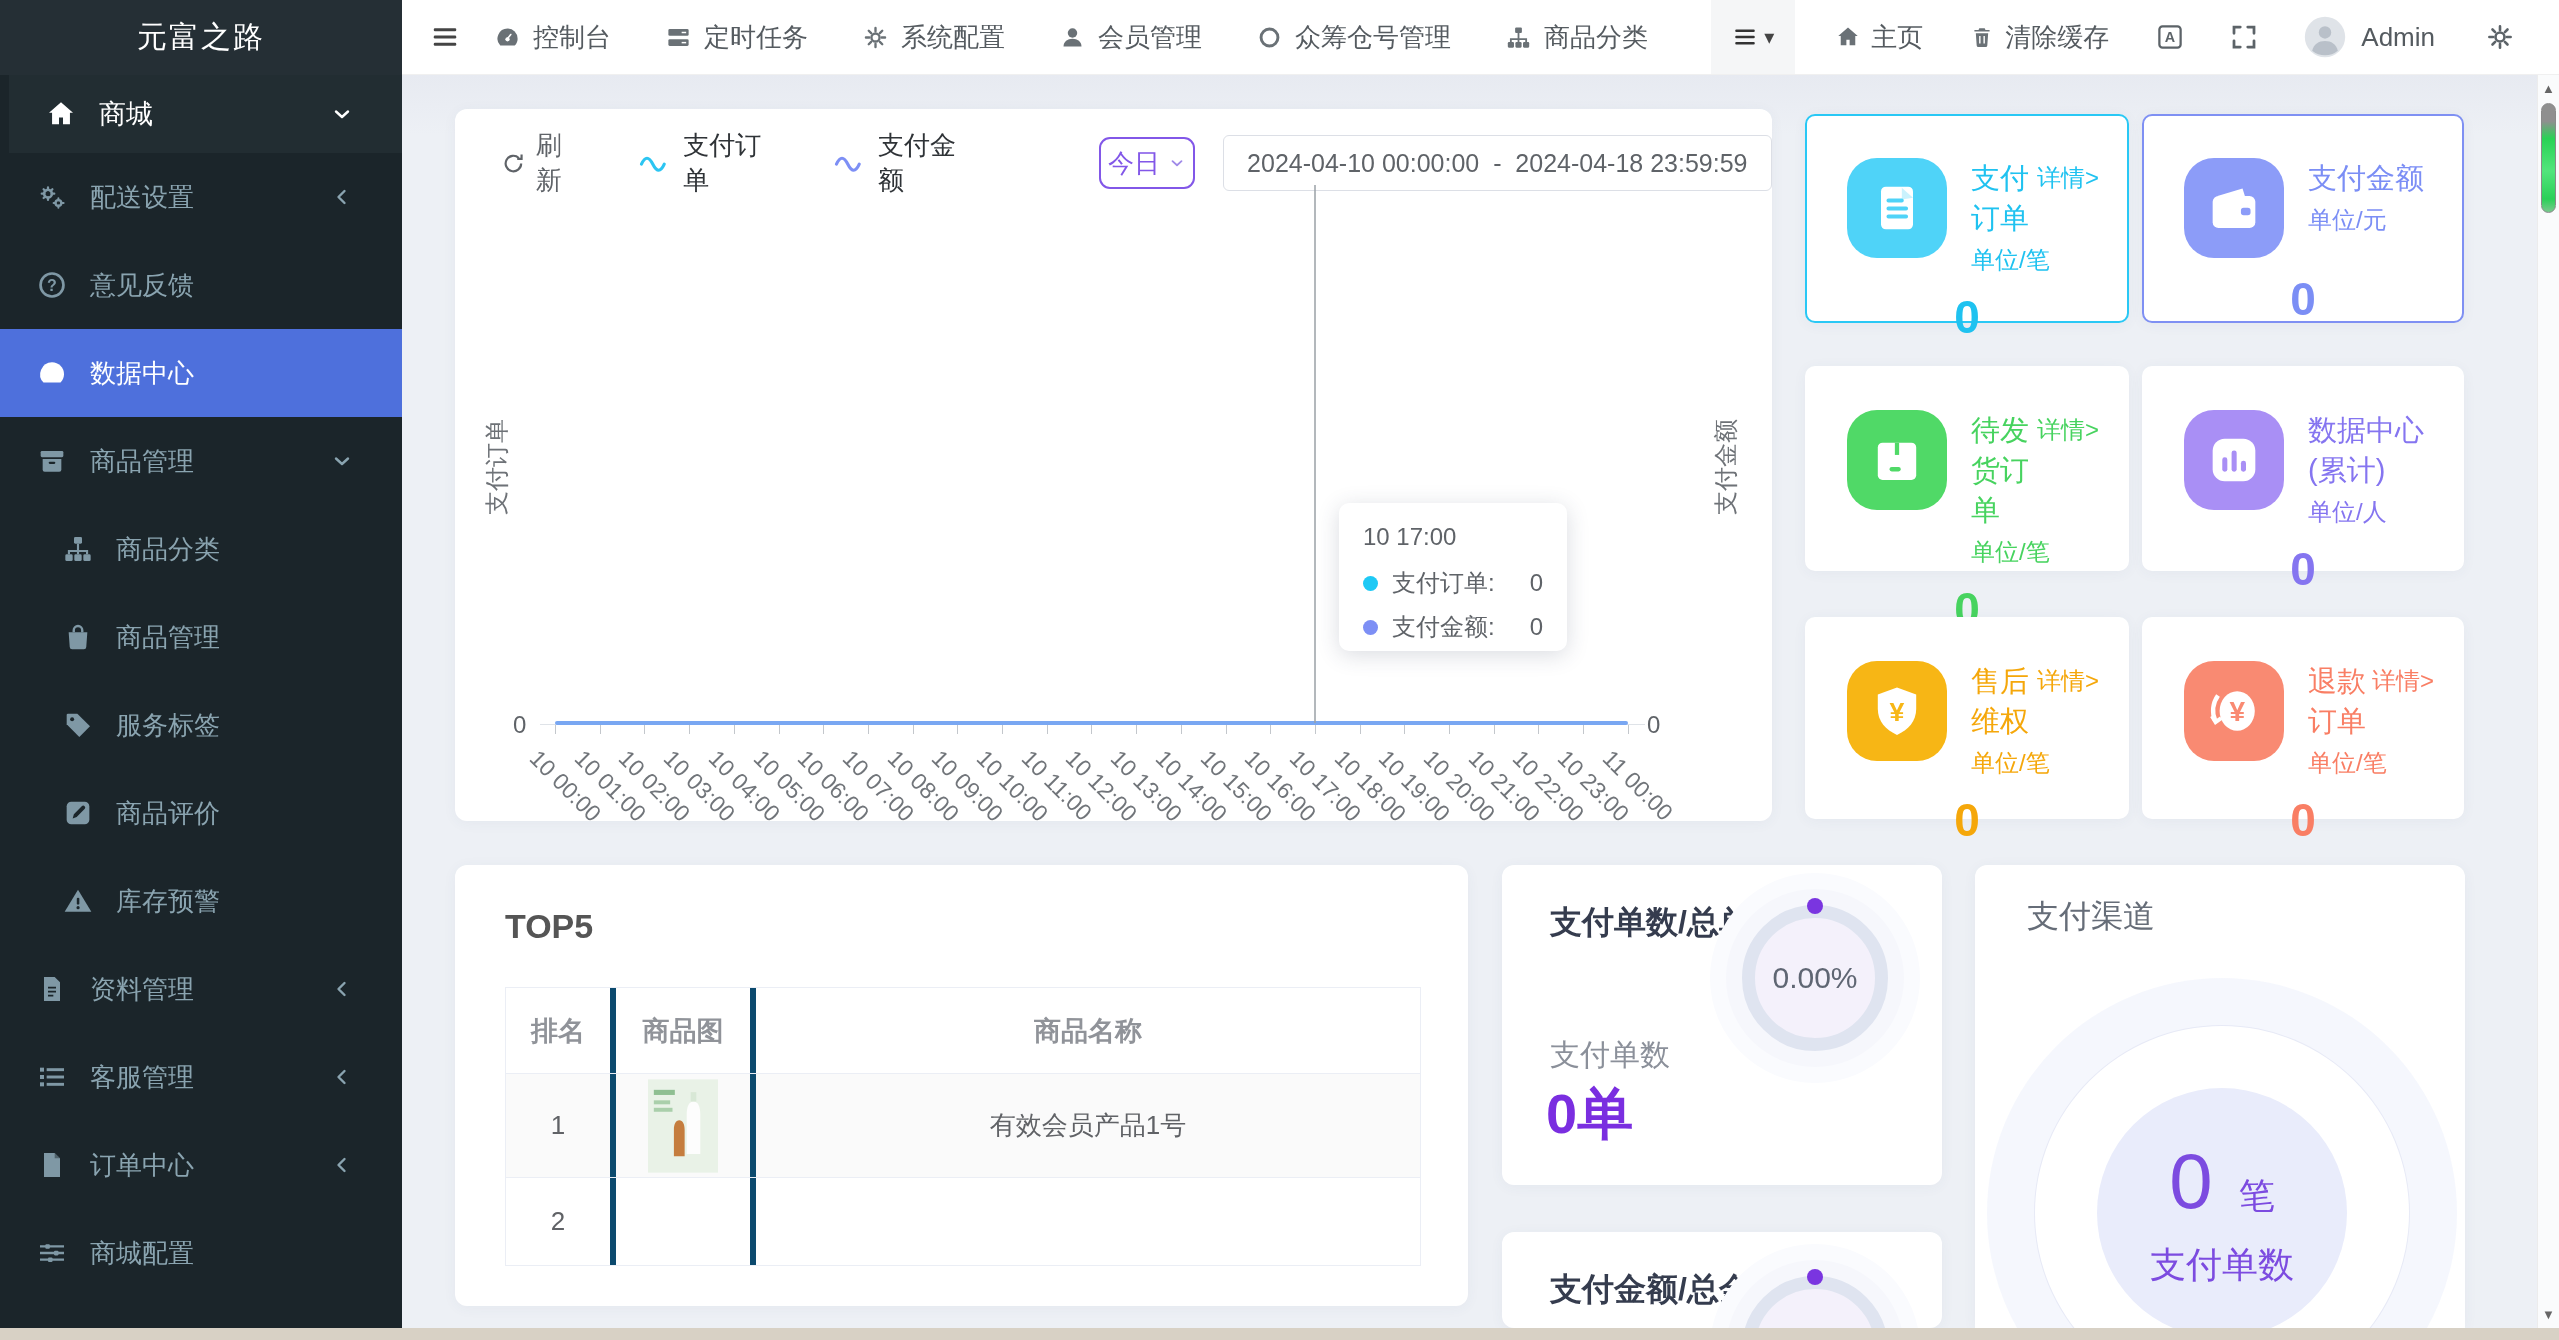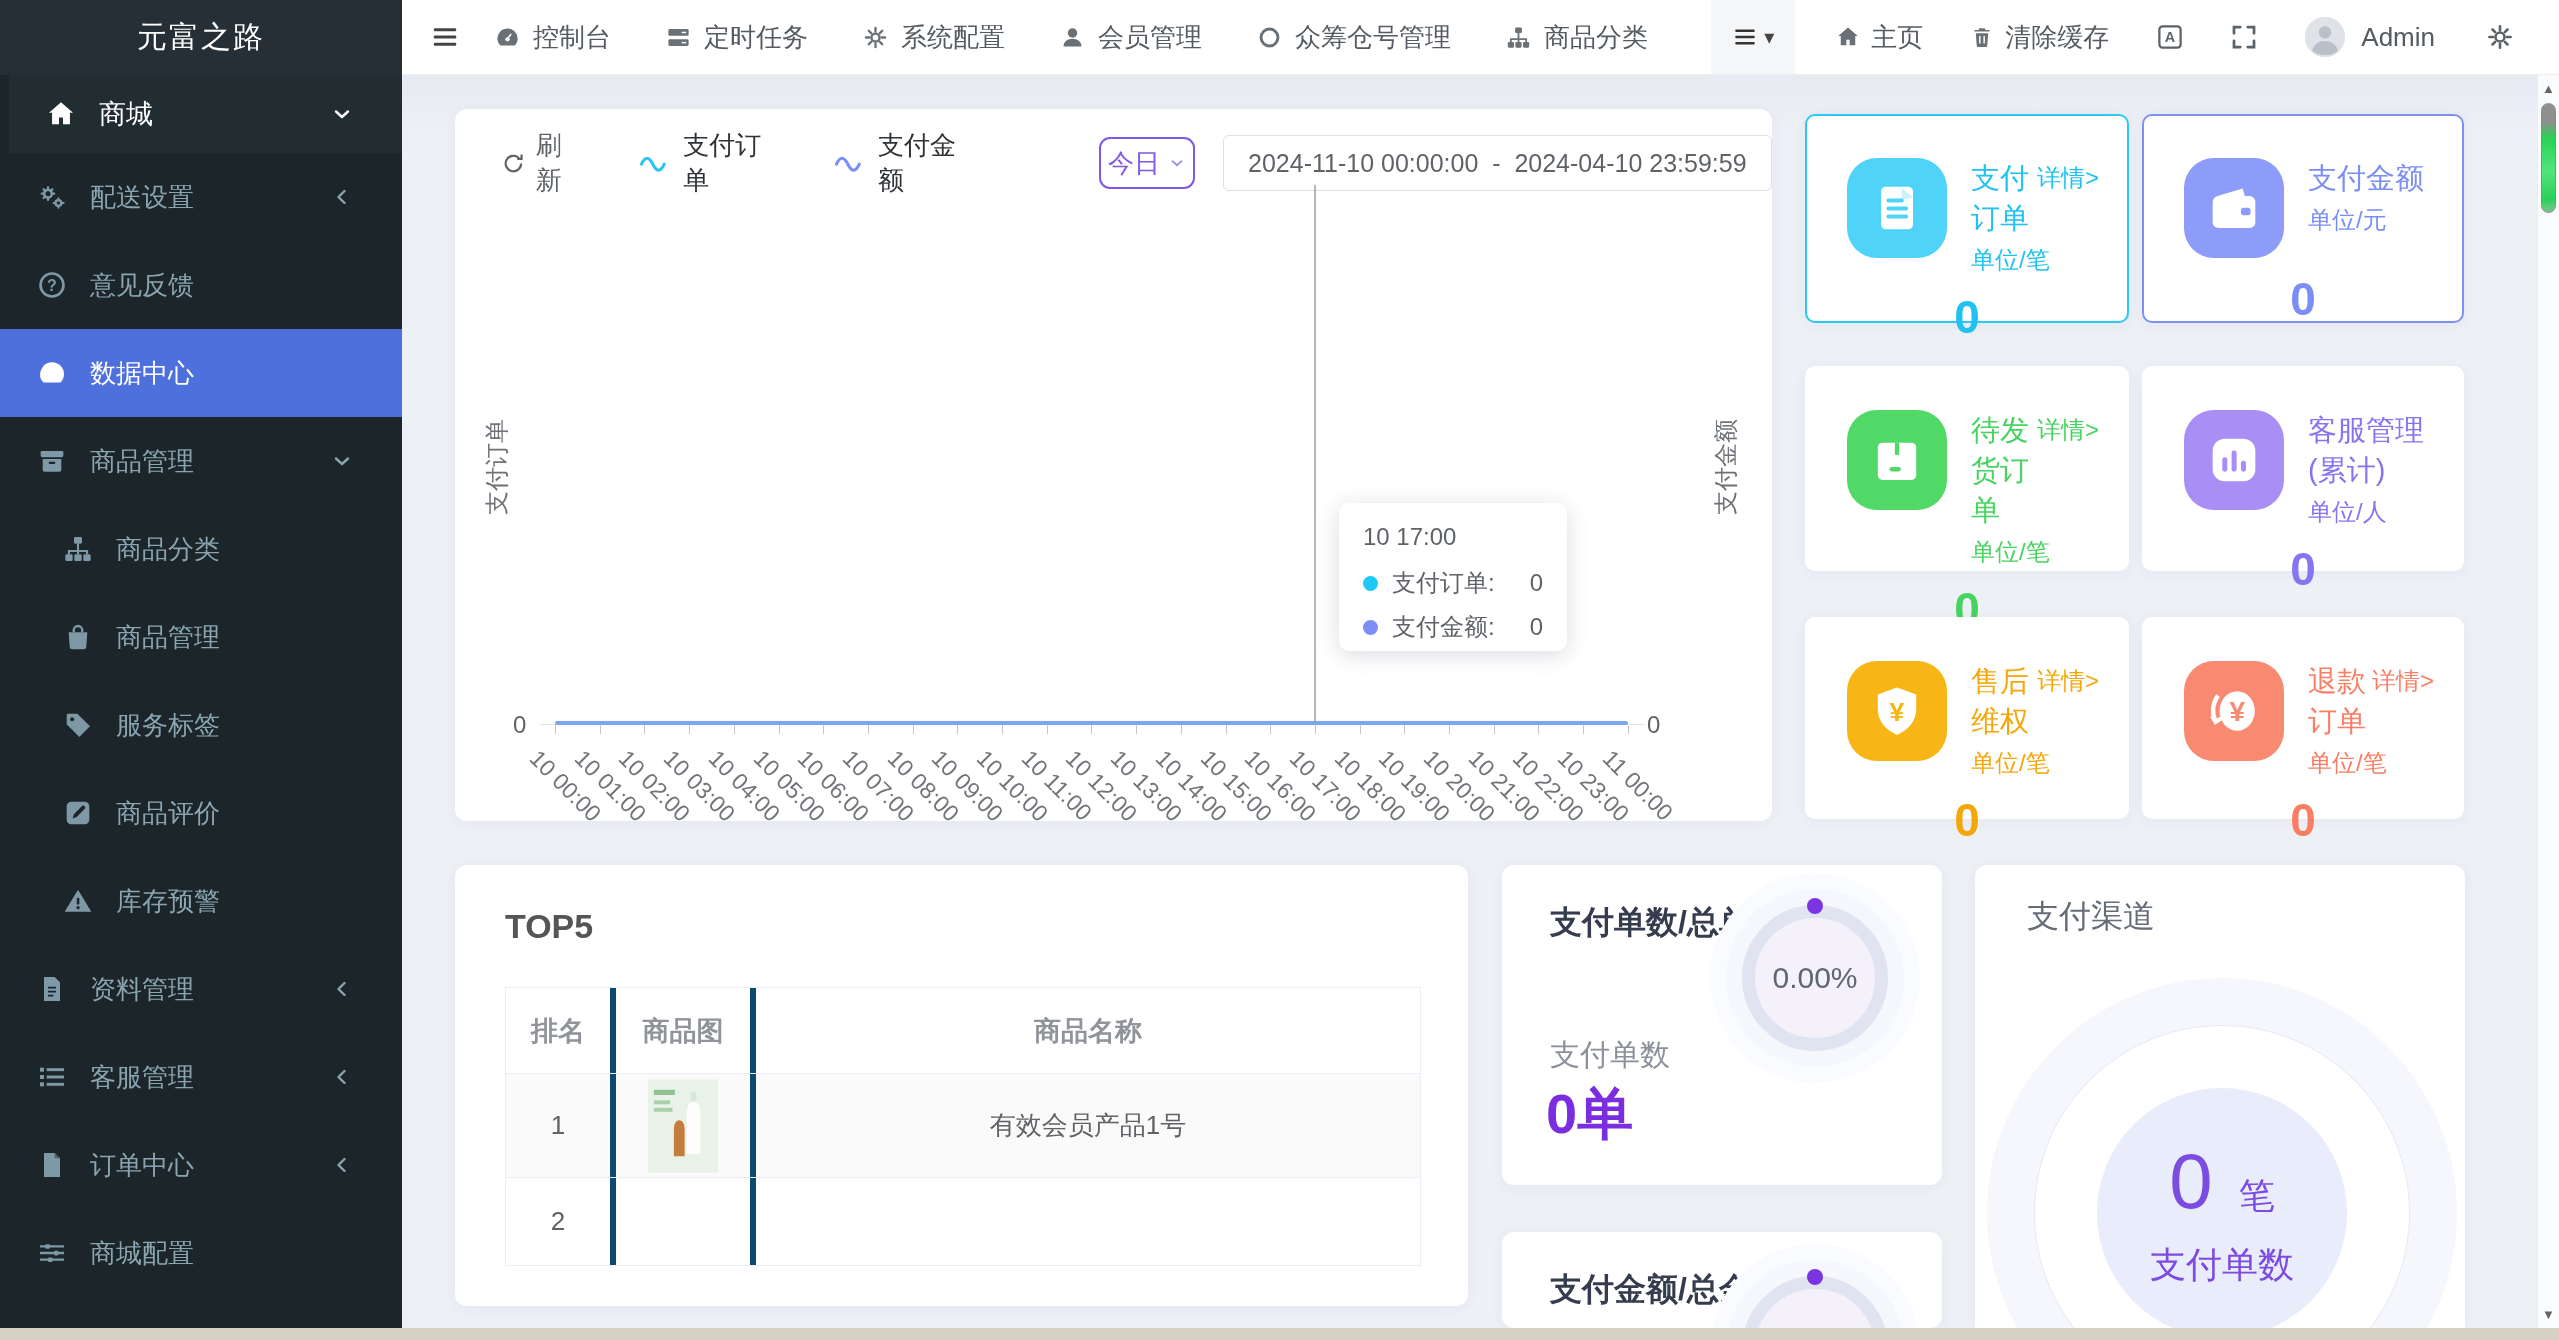"2024-11-10 00:00:00 - 2024-04-10" div.date-input { text: 2024-11-10 00:00:00  -  2024-04-10 -> 2024-04-10 00:00:00  -  2024-04-18 }
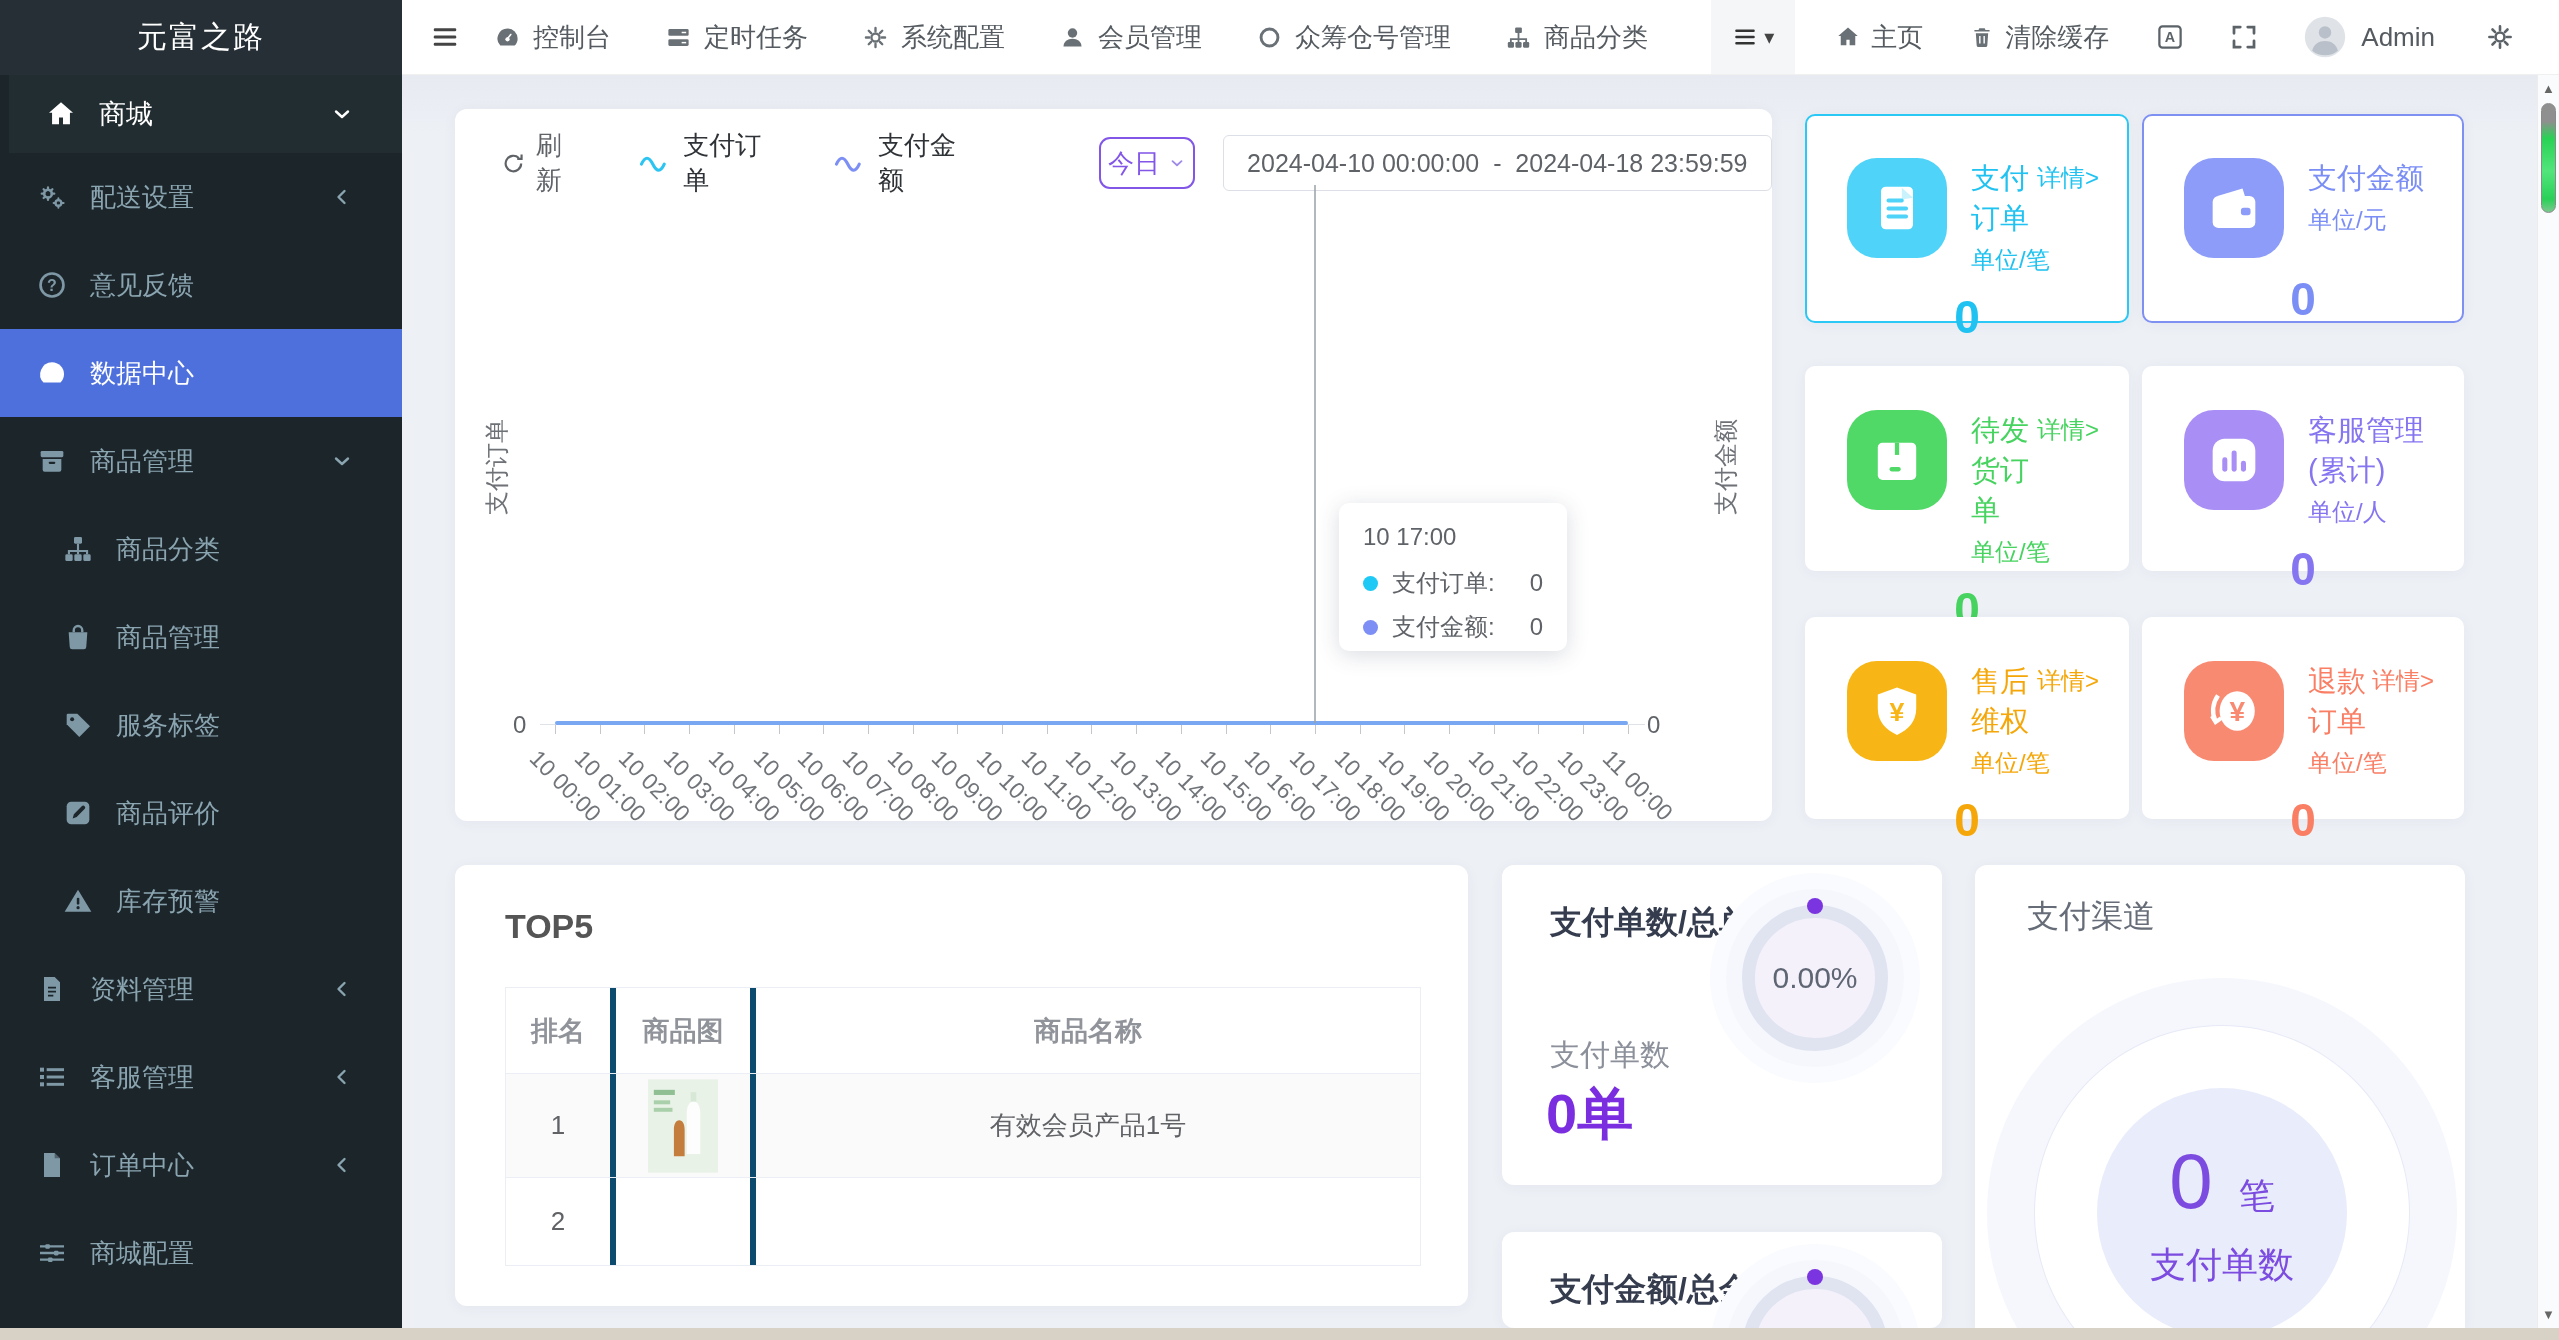"客服管理(累计)" span.sc-title { text: 客服管理 -> 数据中心 }
